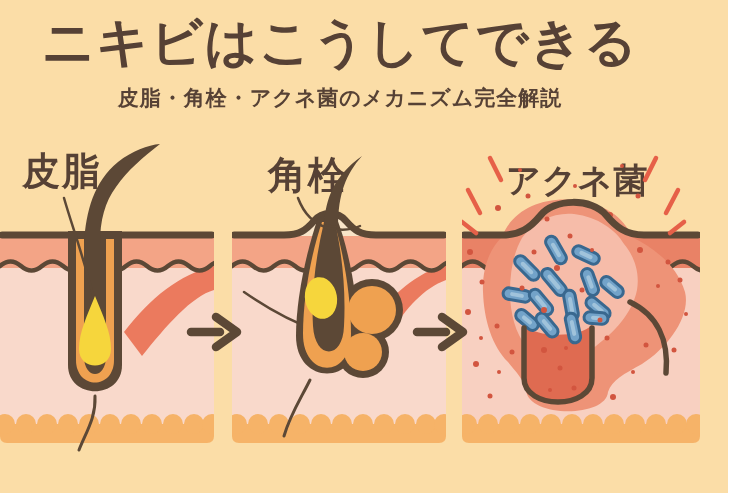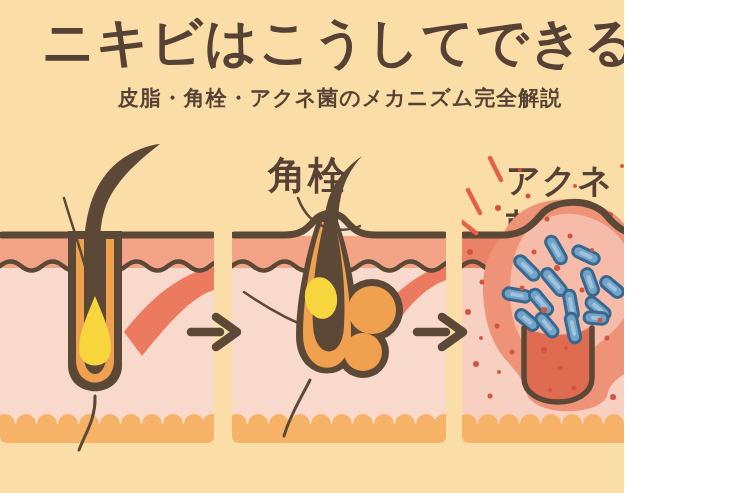"ニキビはこうしてできる" #stage { width: 624px -> 728px }
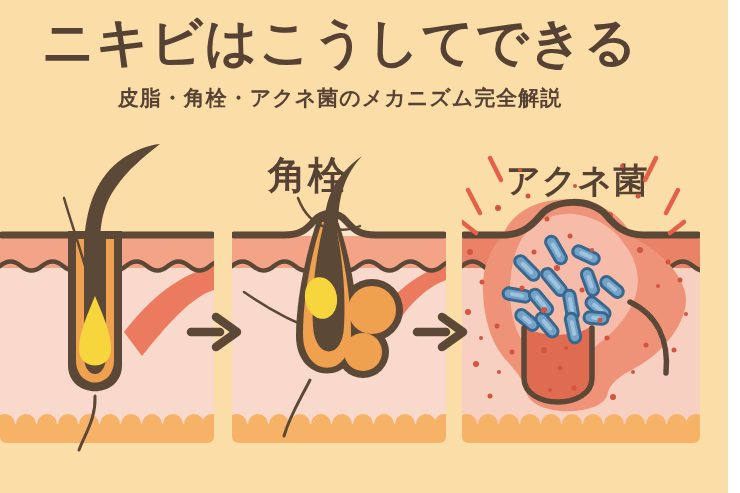"皮脂" div.panel-label { html: none -> <div>皮脂</div> }
